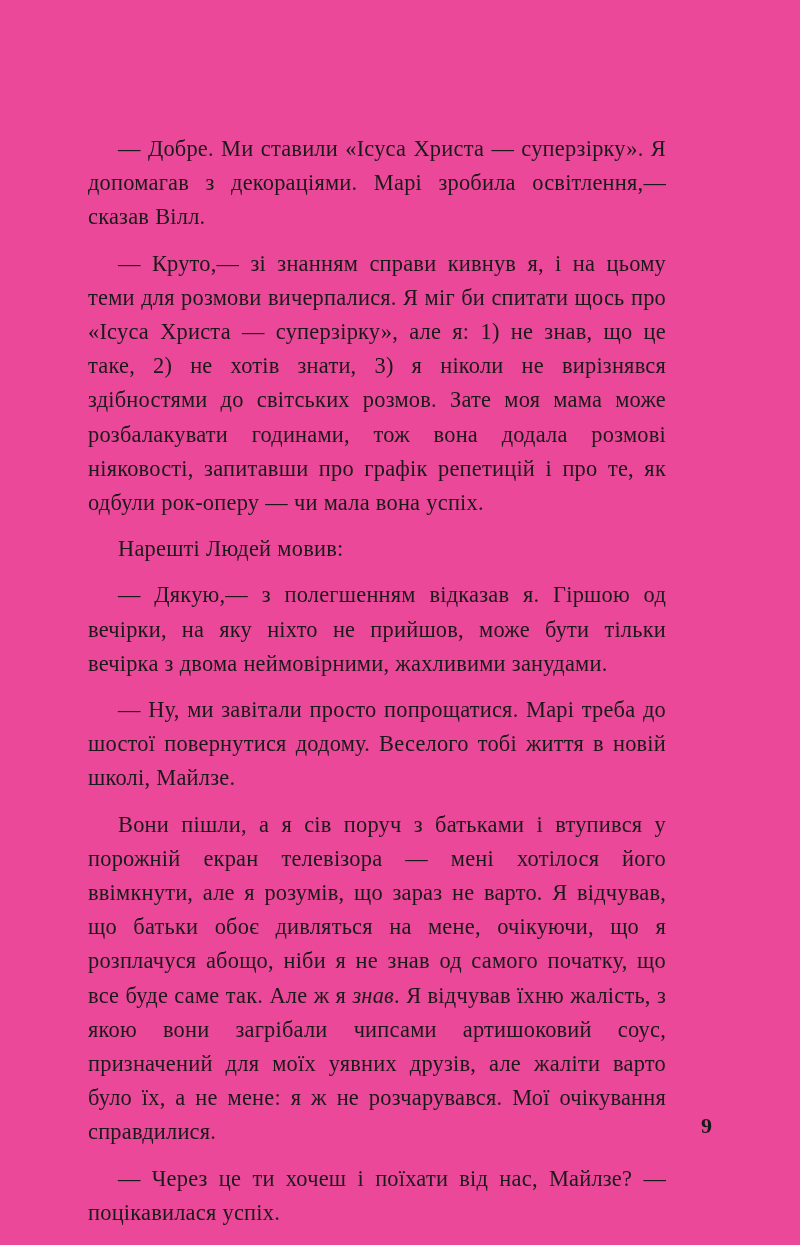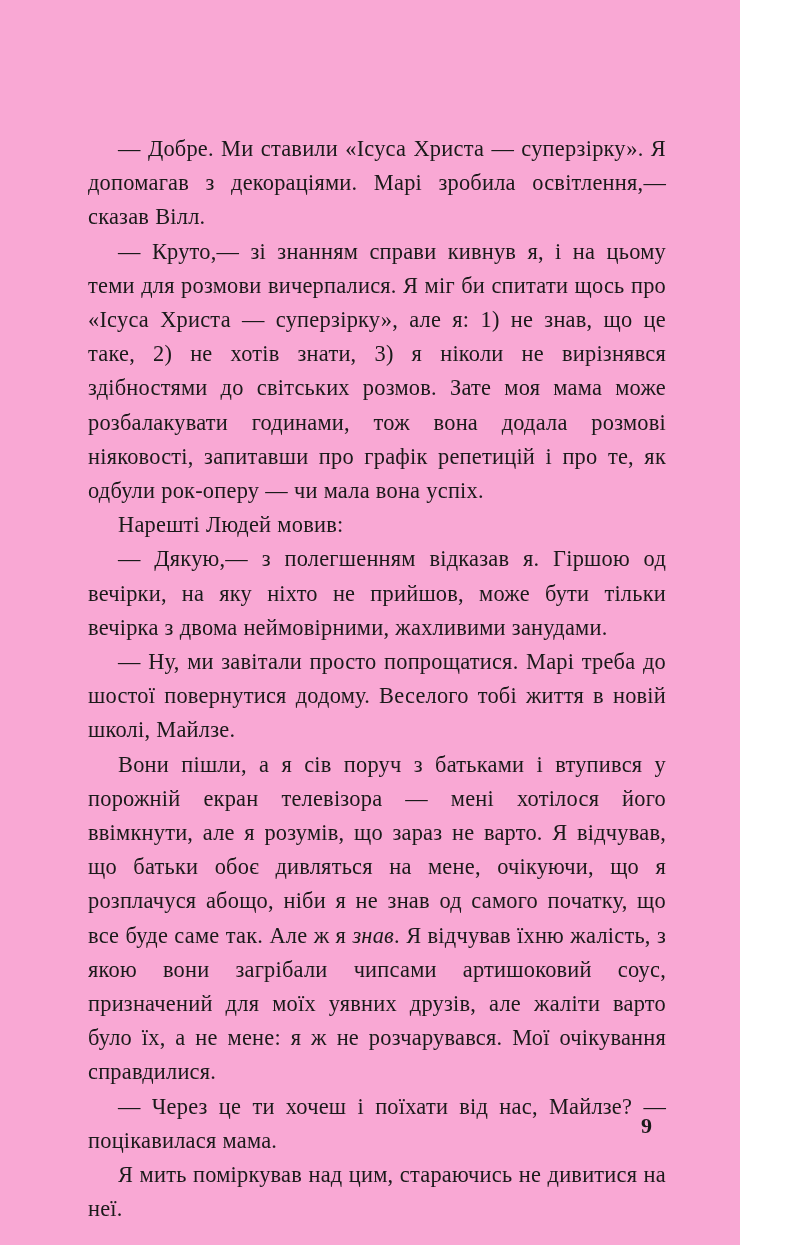"— Добре. Ми ставили «Ісуса" .page { background: #f9a8d4 -> #ec4899; width: 740px -> 800px }
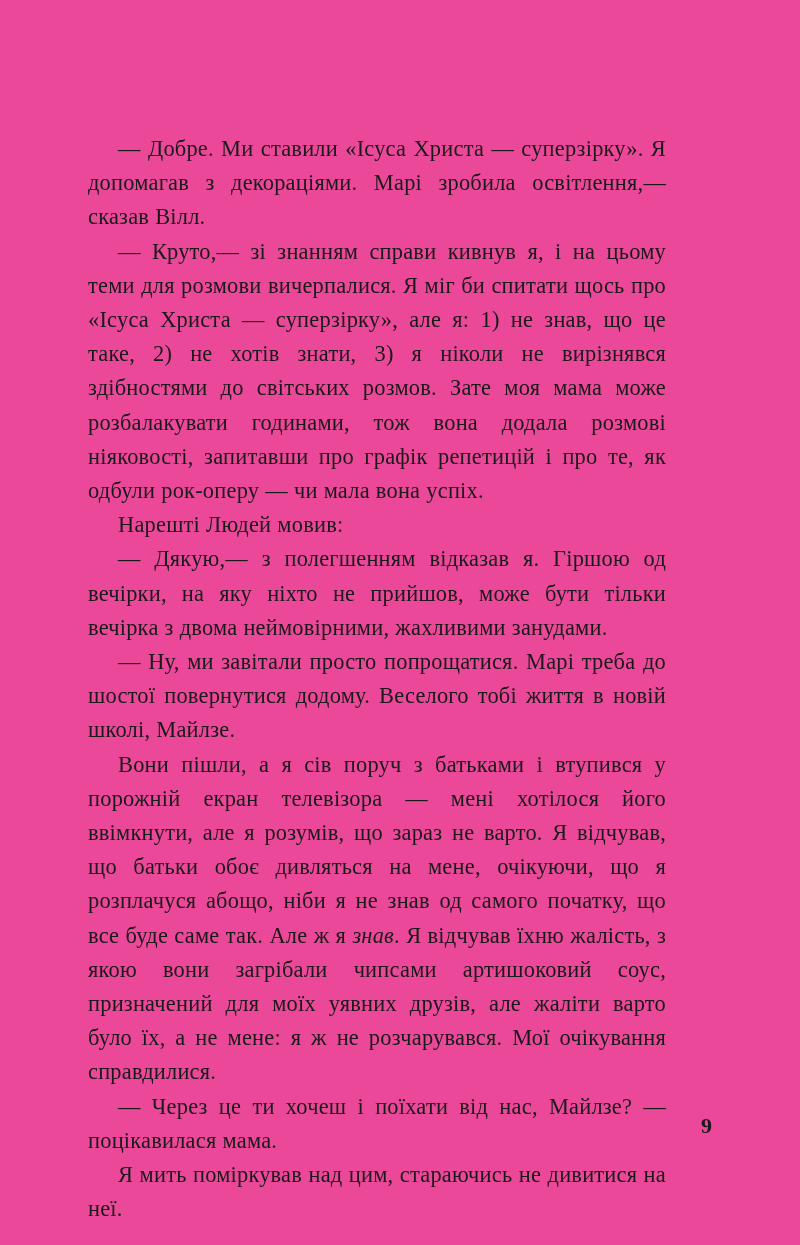"— Круто,— зі знанням справи" .para + .para { margin-top: 0 -> 12px }
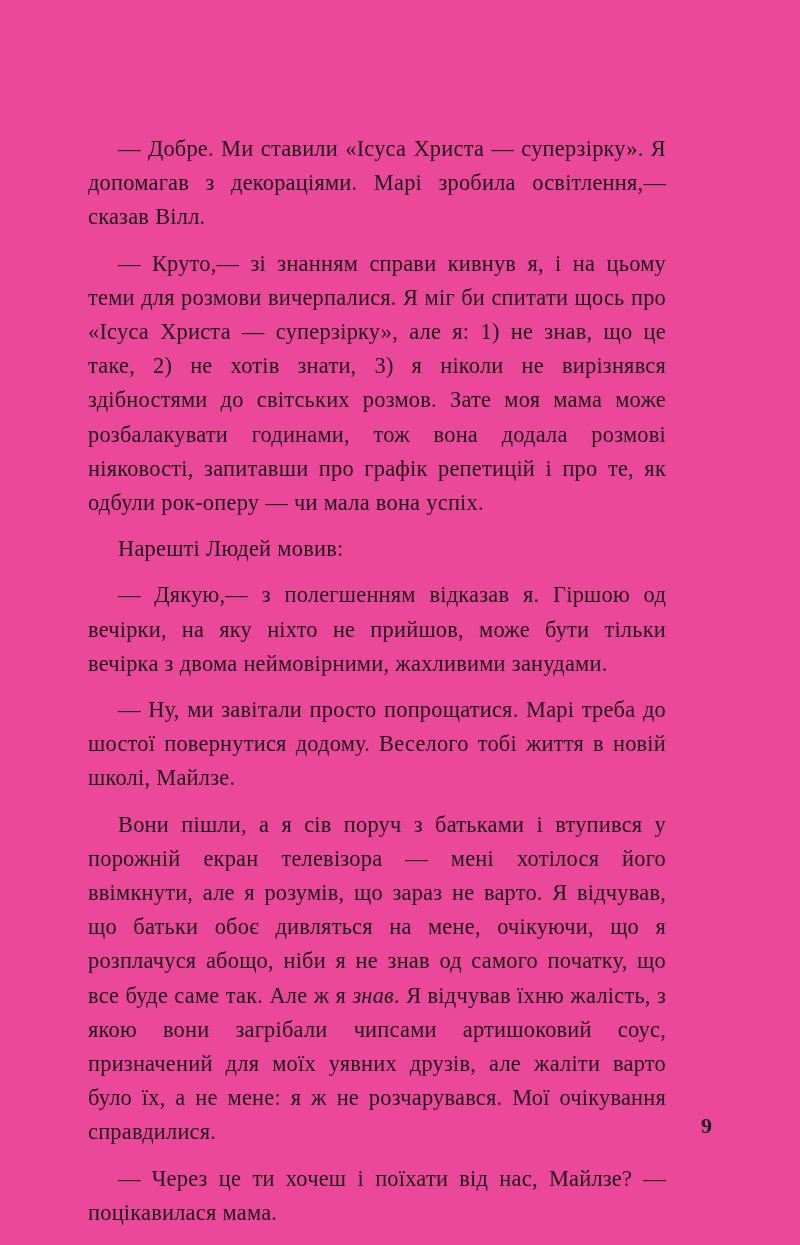"— Через це ти хочеш" p.para { text: мама -> успіх }
